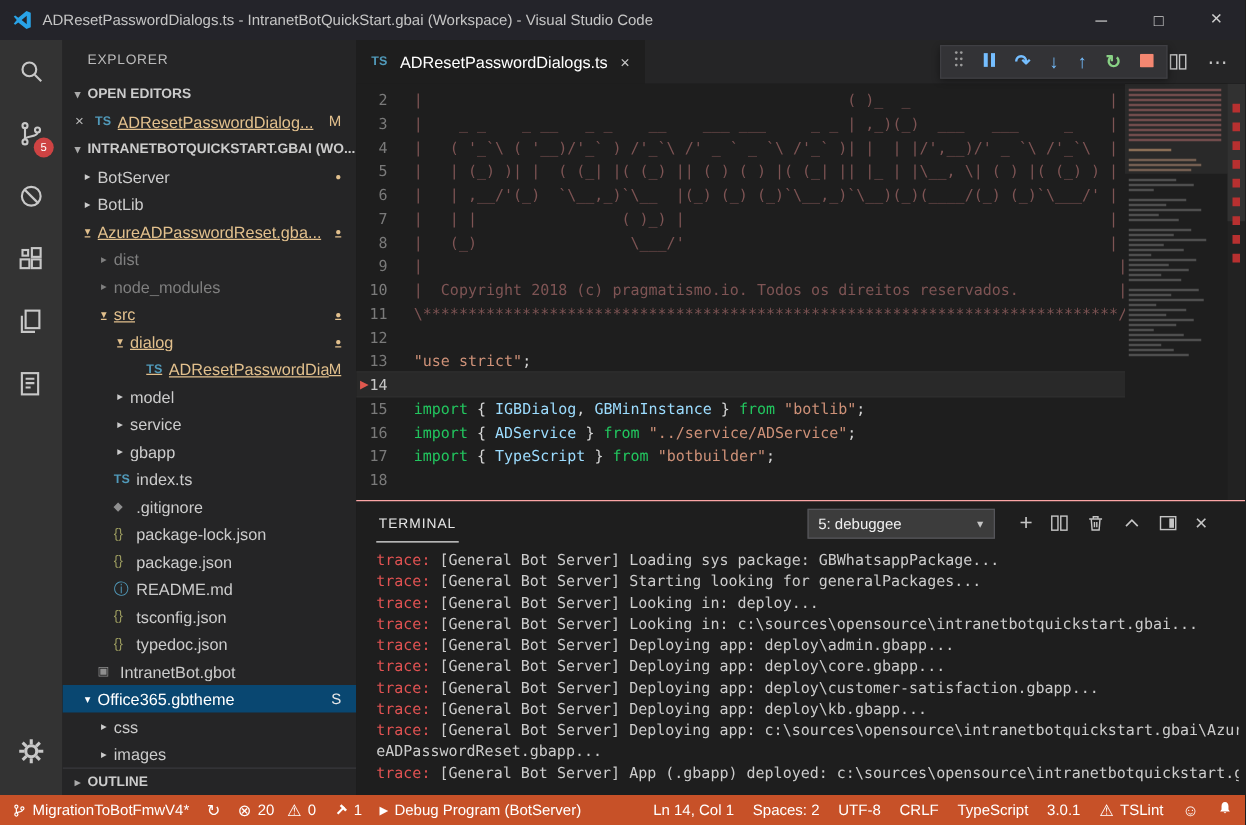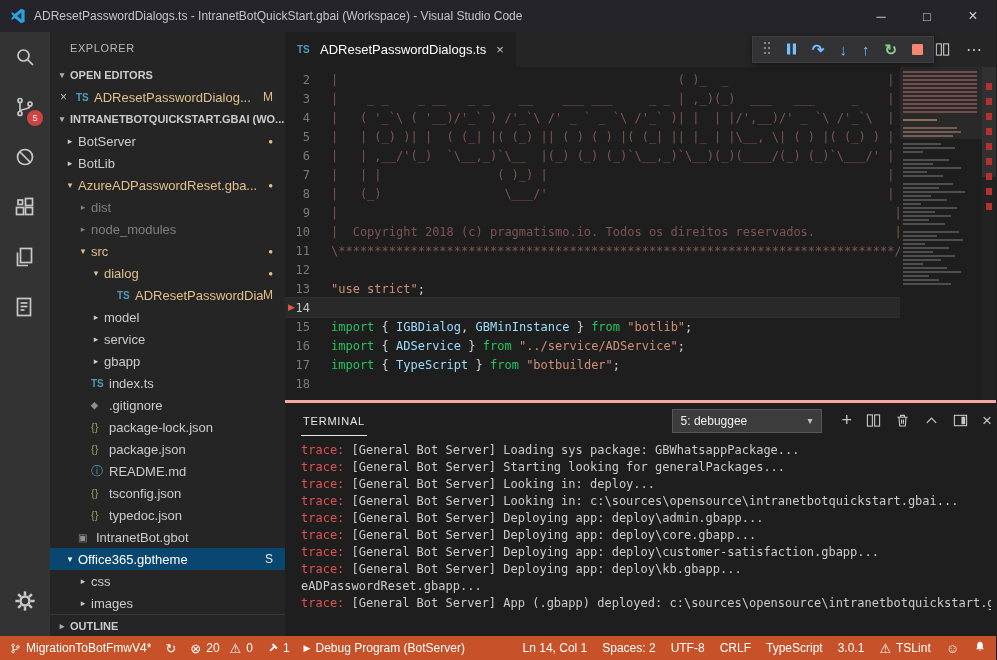"ADResetPasswordDialog..." .c-modified { text-decoration: none -> underline }
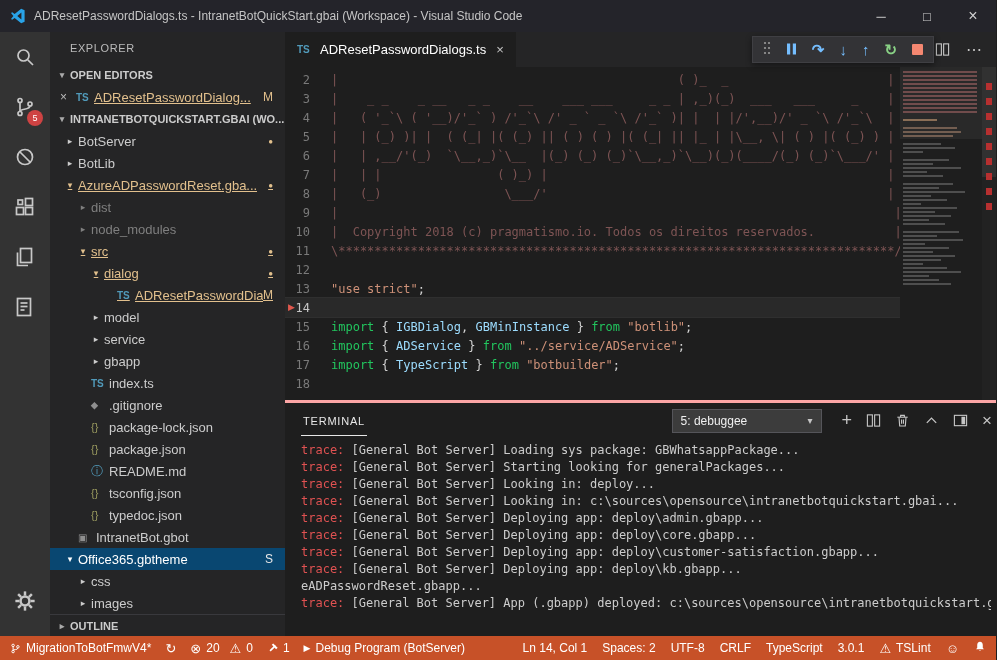"TERMINAL" .panel { border-top: 3px solid #fca5a5 -> 1px solid #fca5a5 }
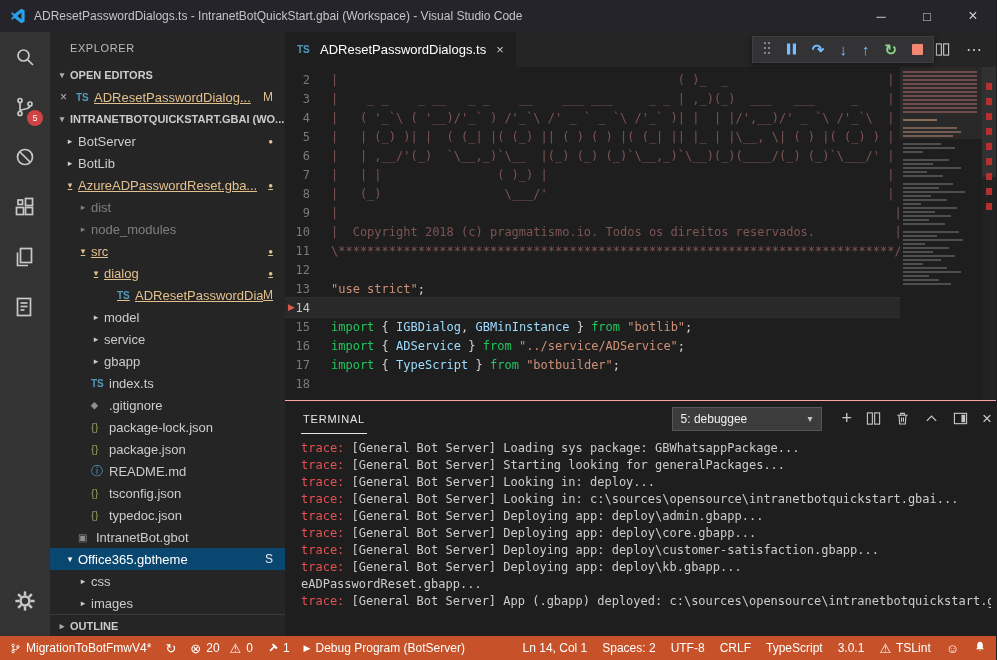"5: debuggee" .panel-controls { padding-right: 4px -> 30px }
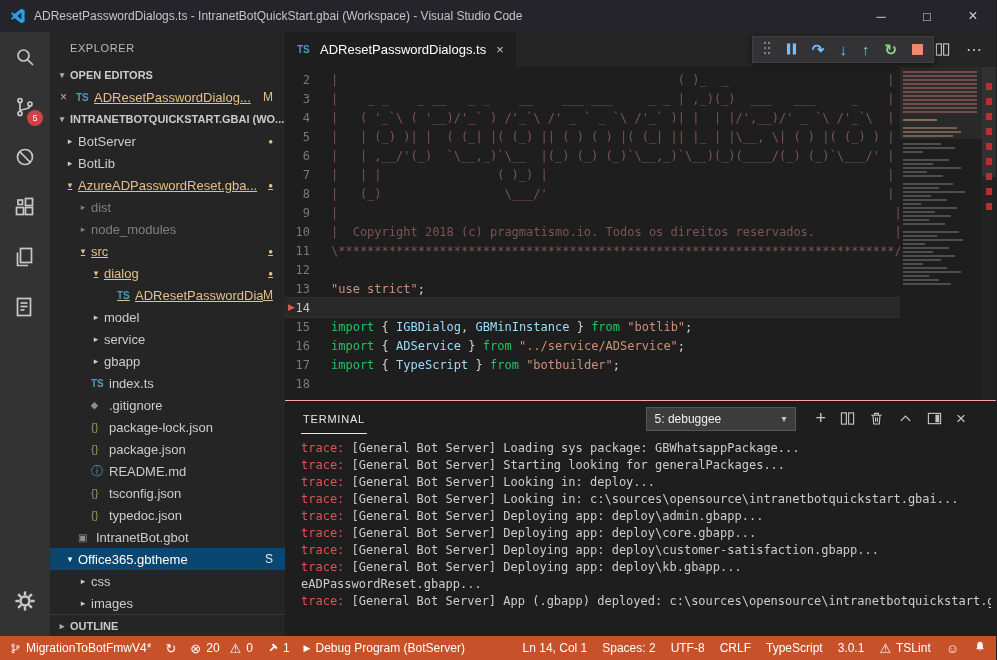"trace: [General Bot Server] Deploying app:" div.trow { html: none -> <div><span>trace:</span><span> [General Bot Server] Deploying app: c:\sources\opensource\intranetbotquickstart.gbai\Azur</span></div> }
